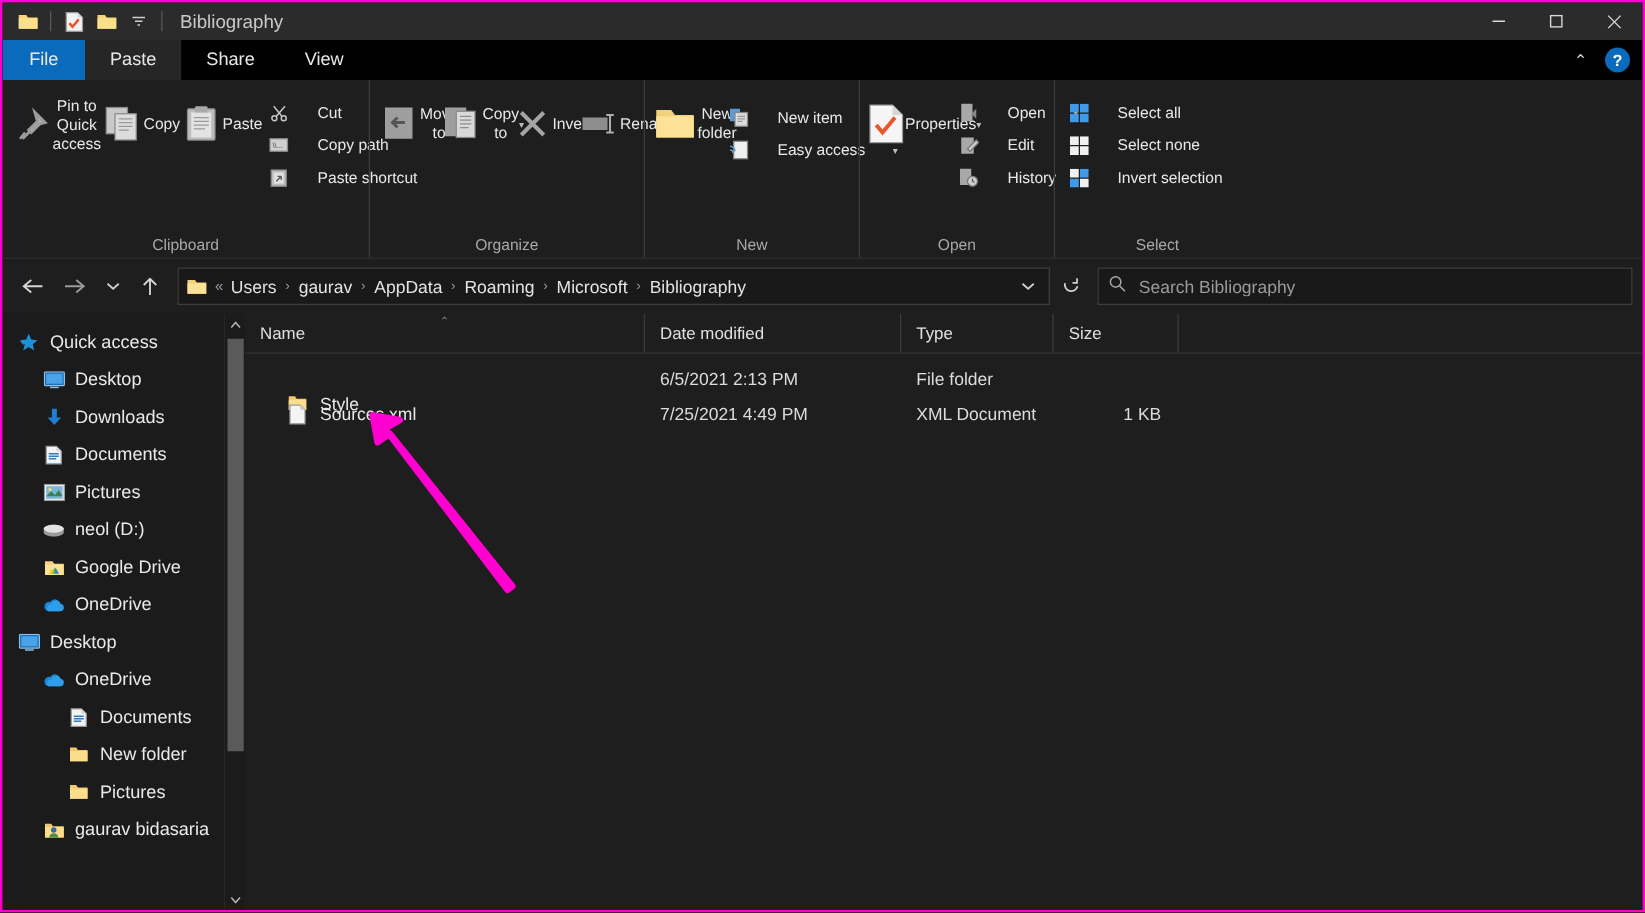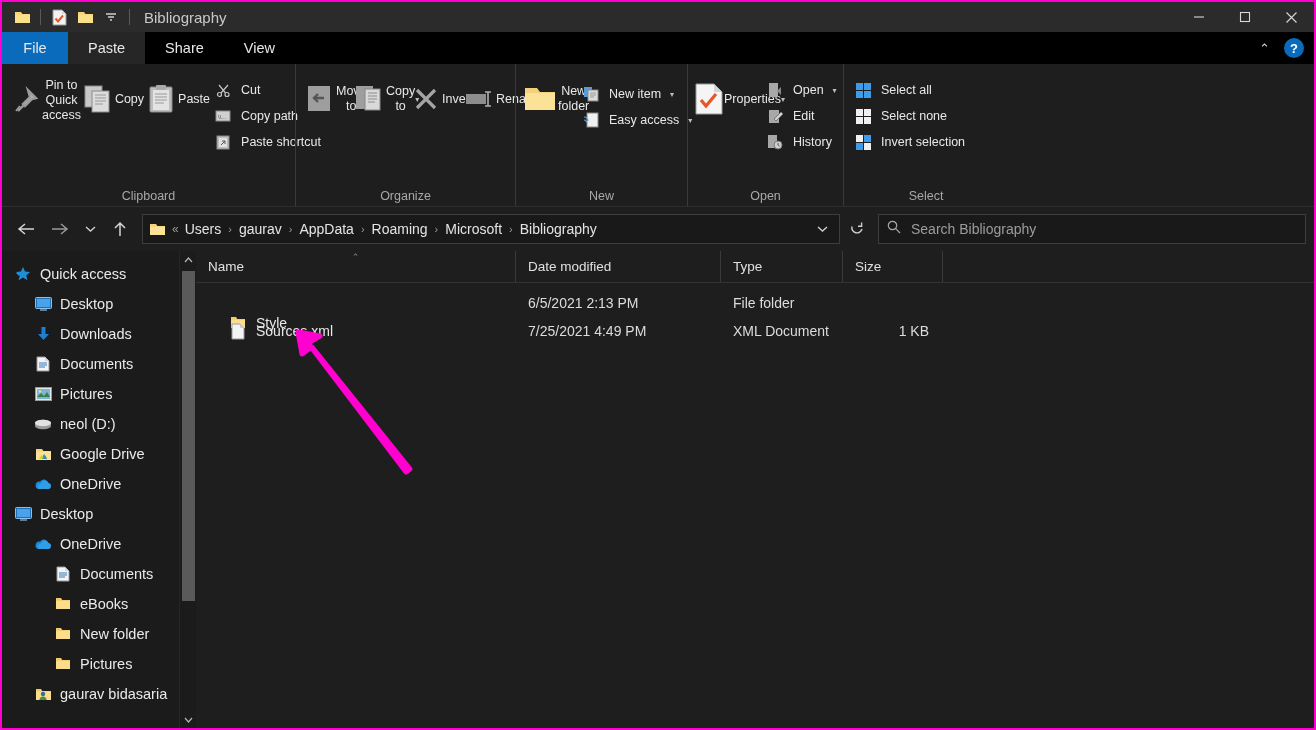"Cut" .smallbtn { gap: 9px -> 22px }
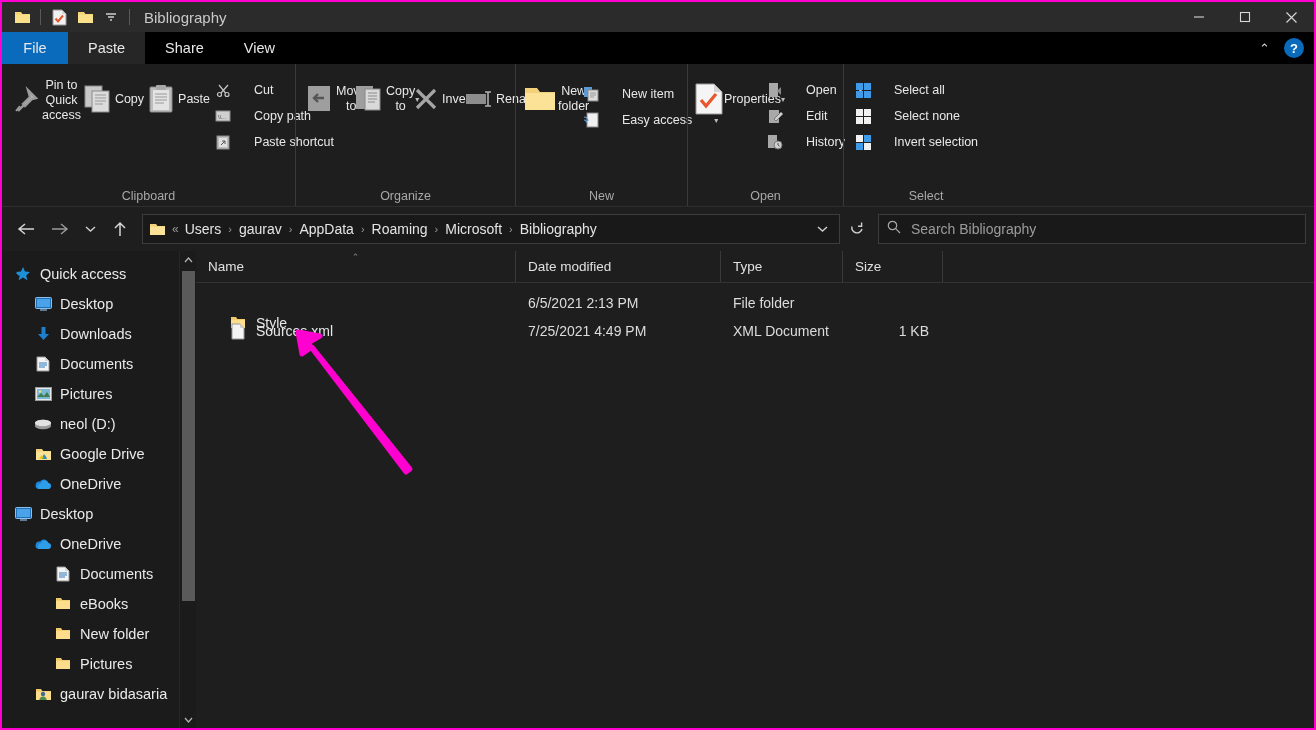"eBooks" div.navitem { html: <div> <span> <svg> <path></path> <path></path> </svg> </span> <span>eBooks</span> </div> -> none }
